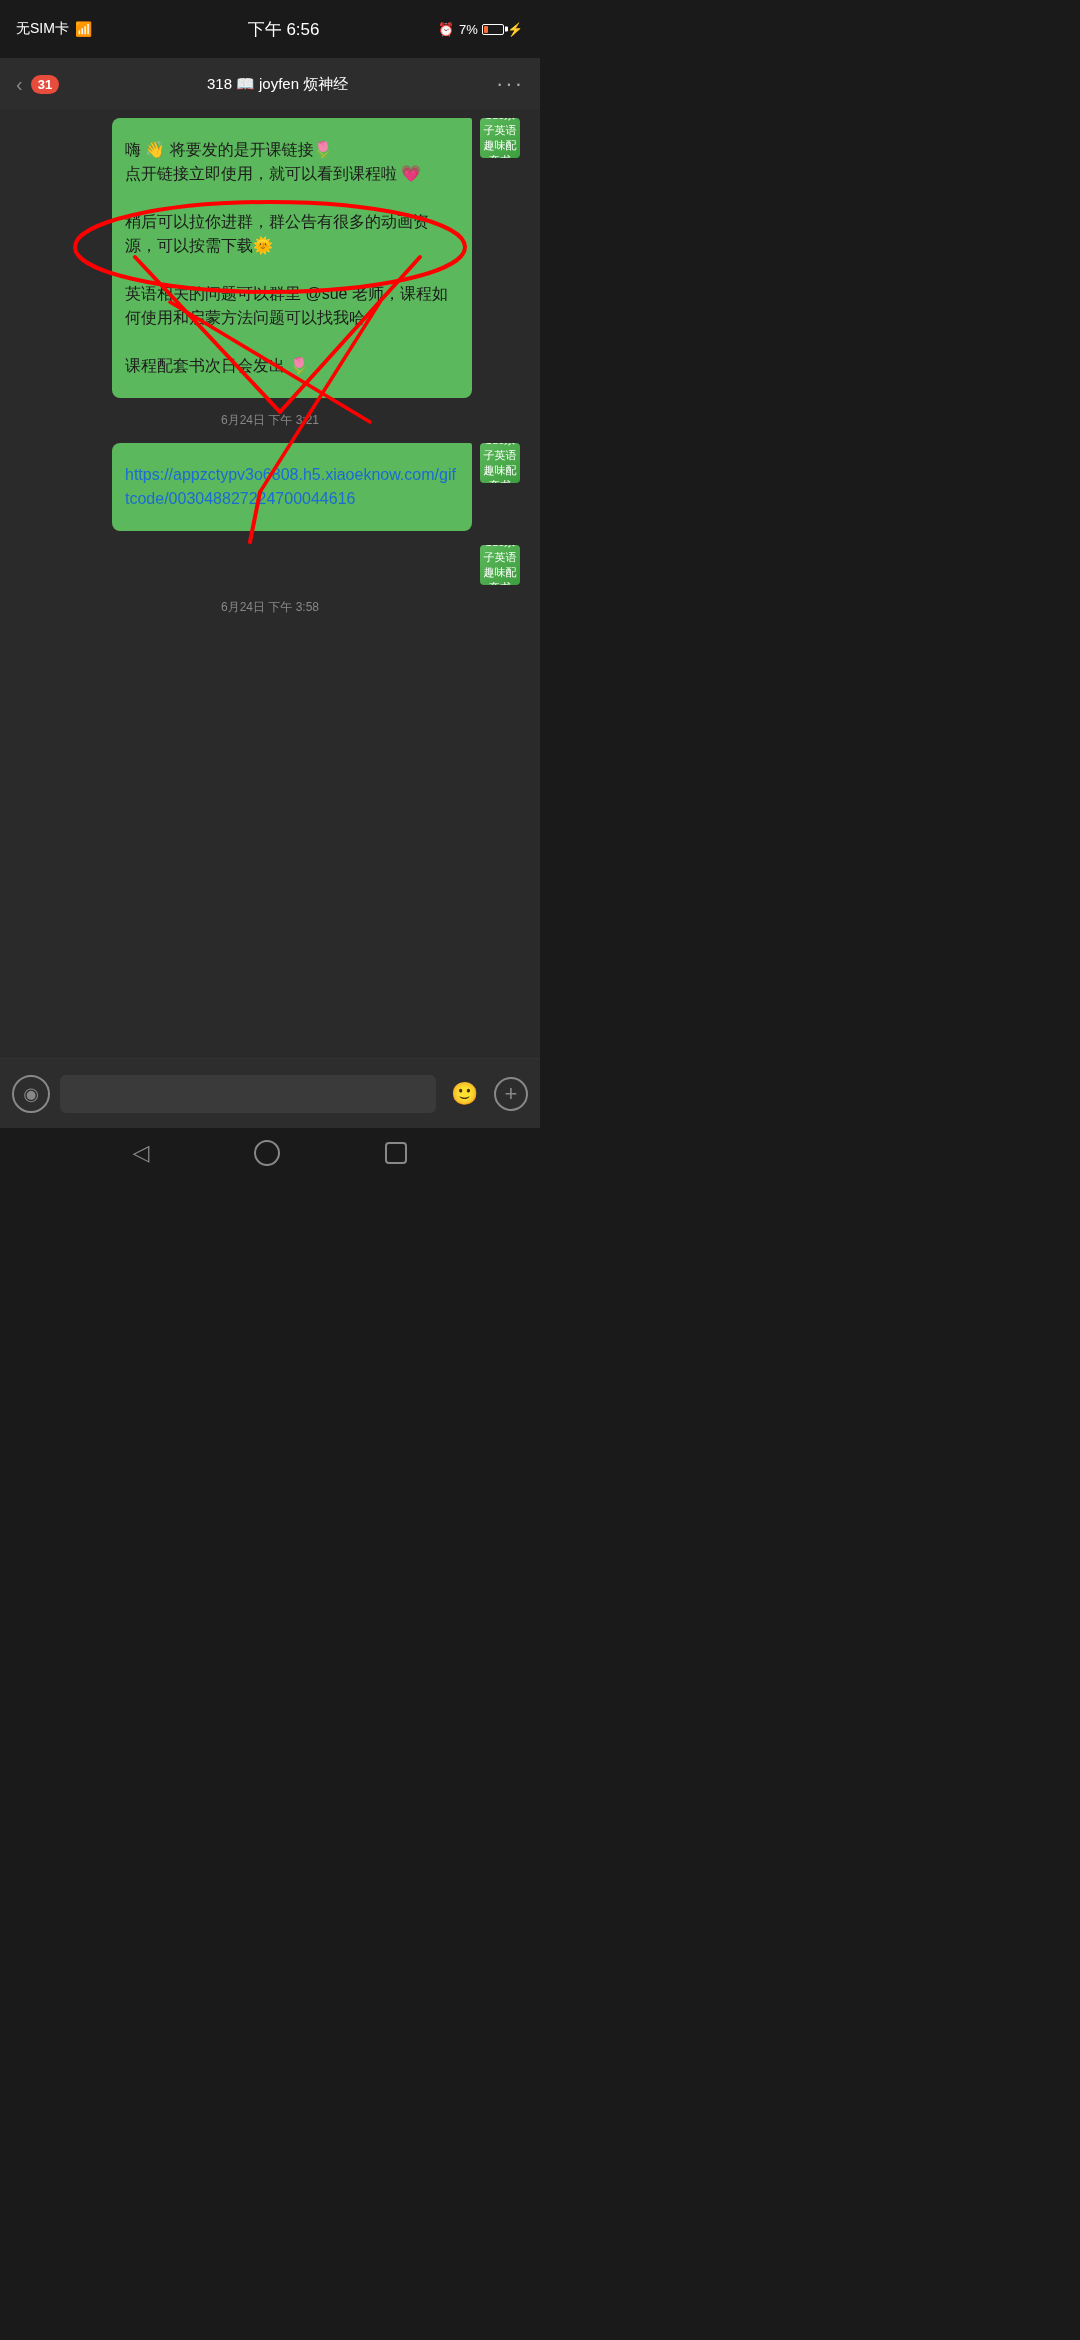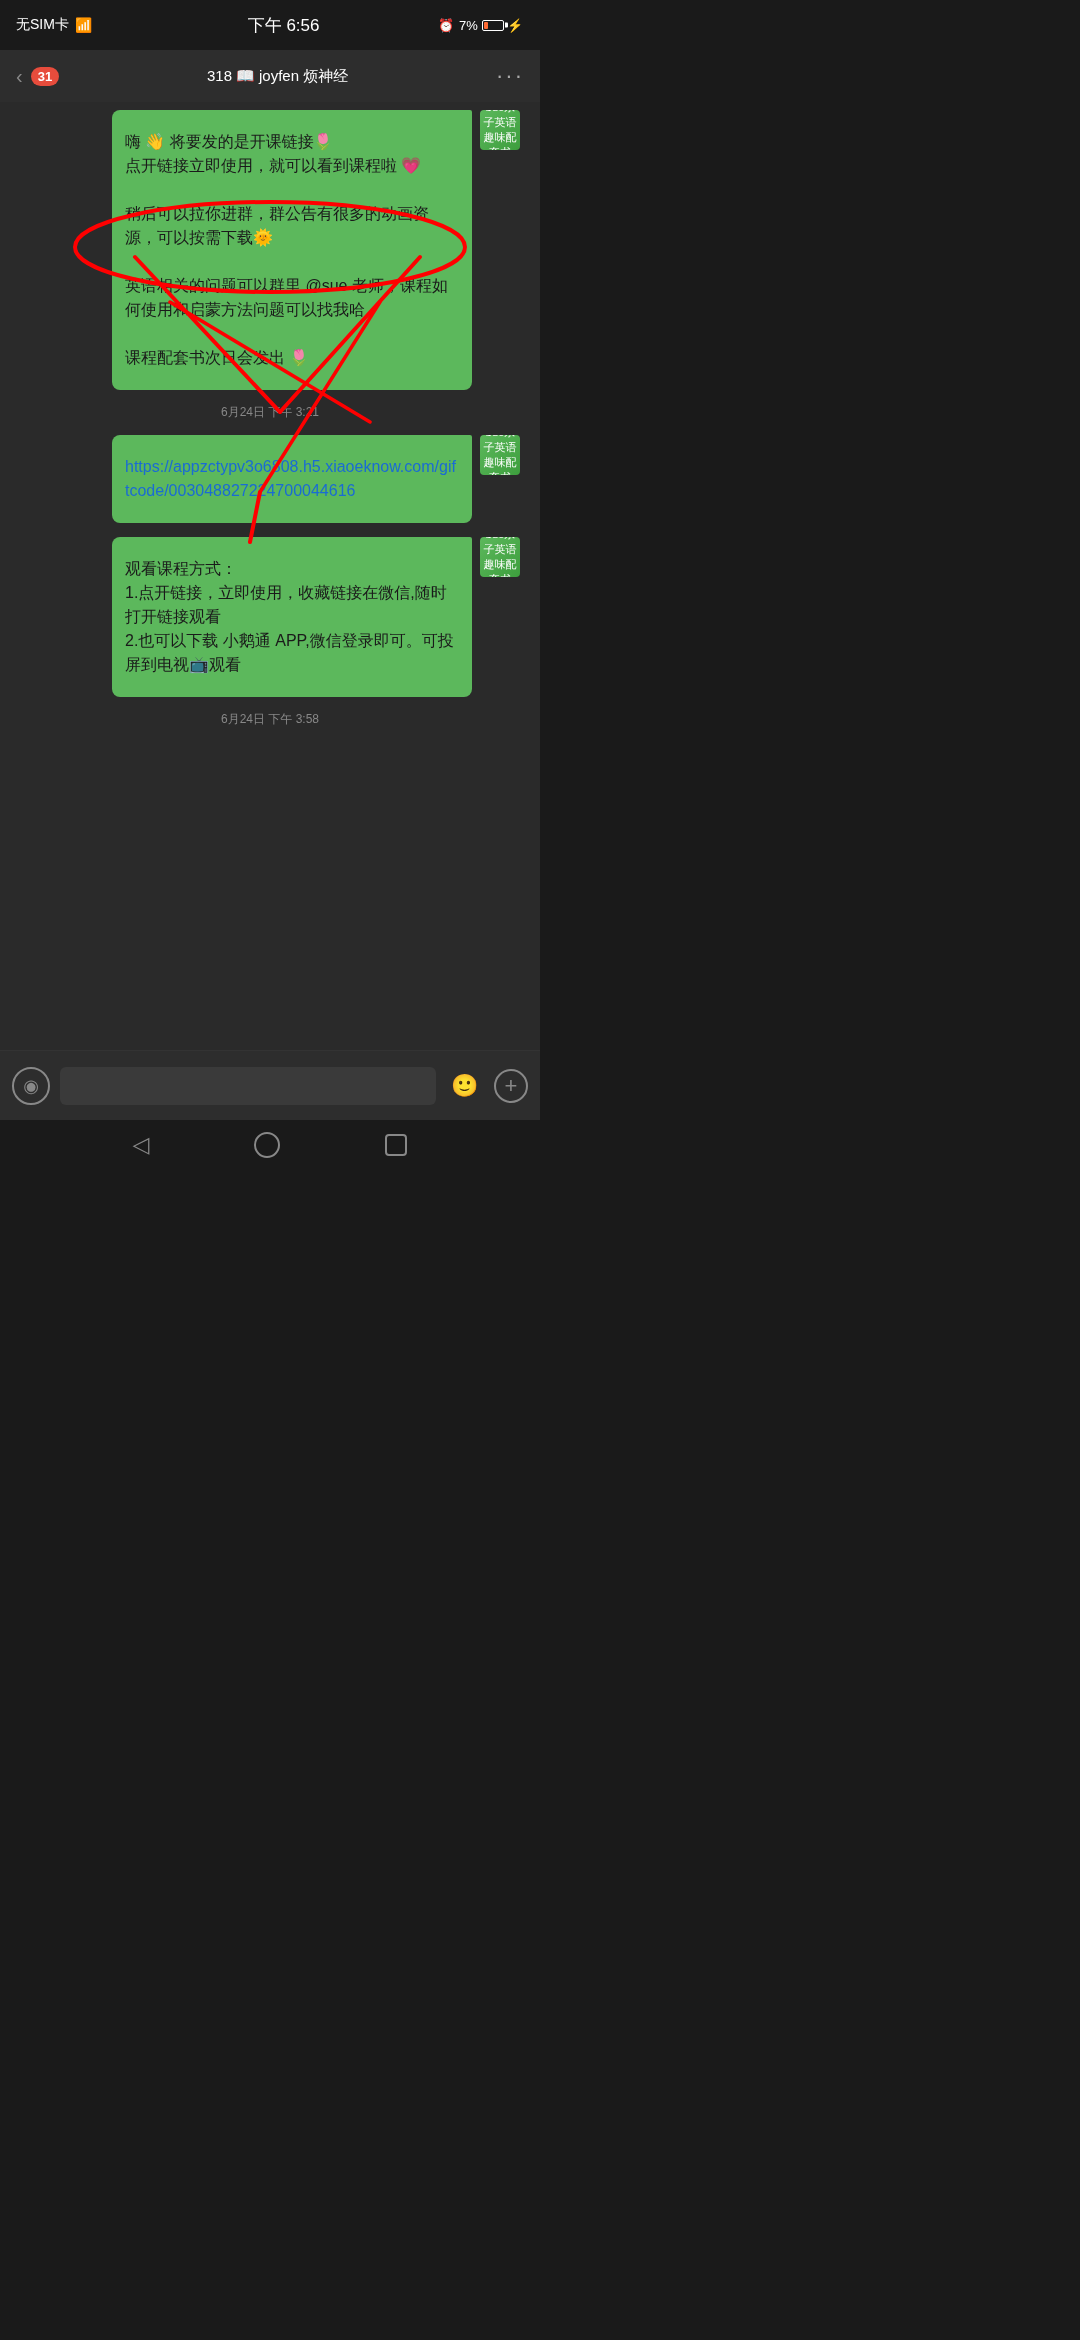"无SIM卡" .status-bar { height: 50px -> 58px }
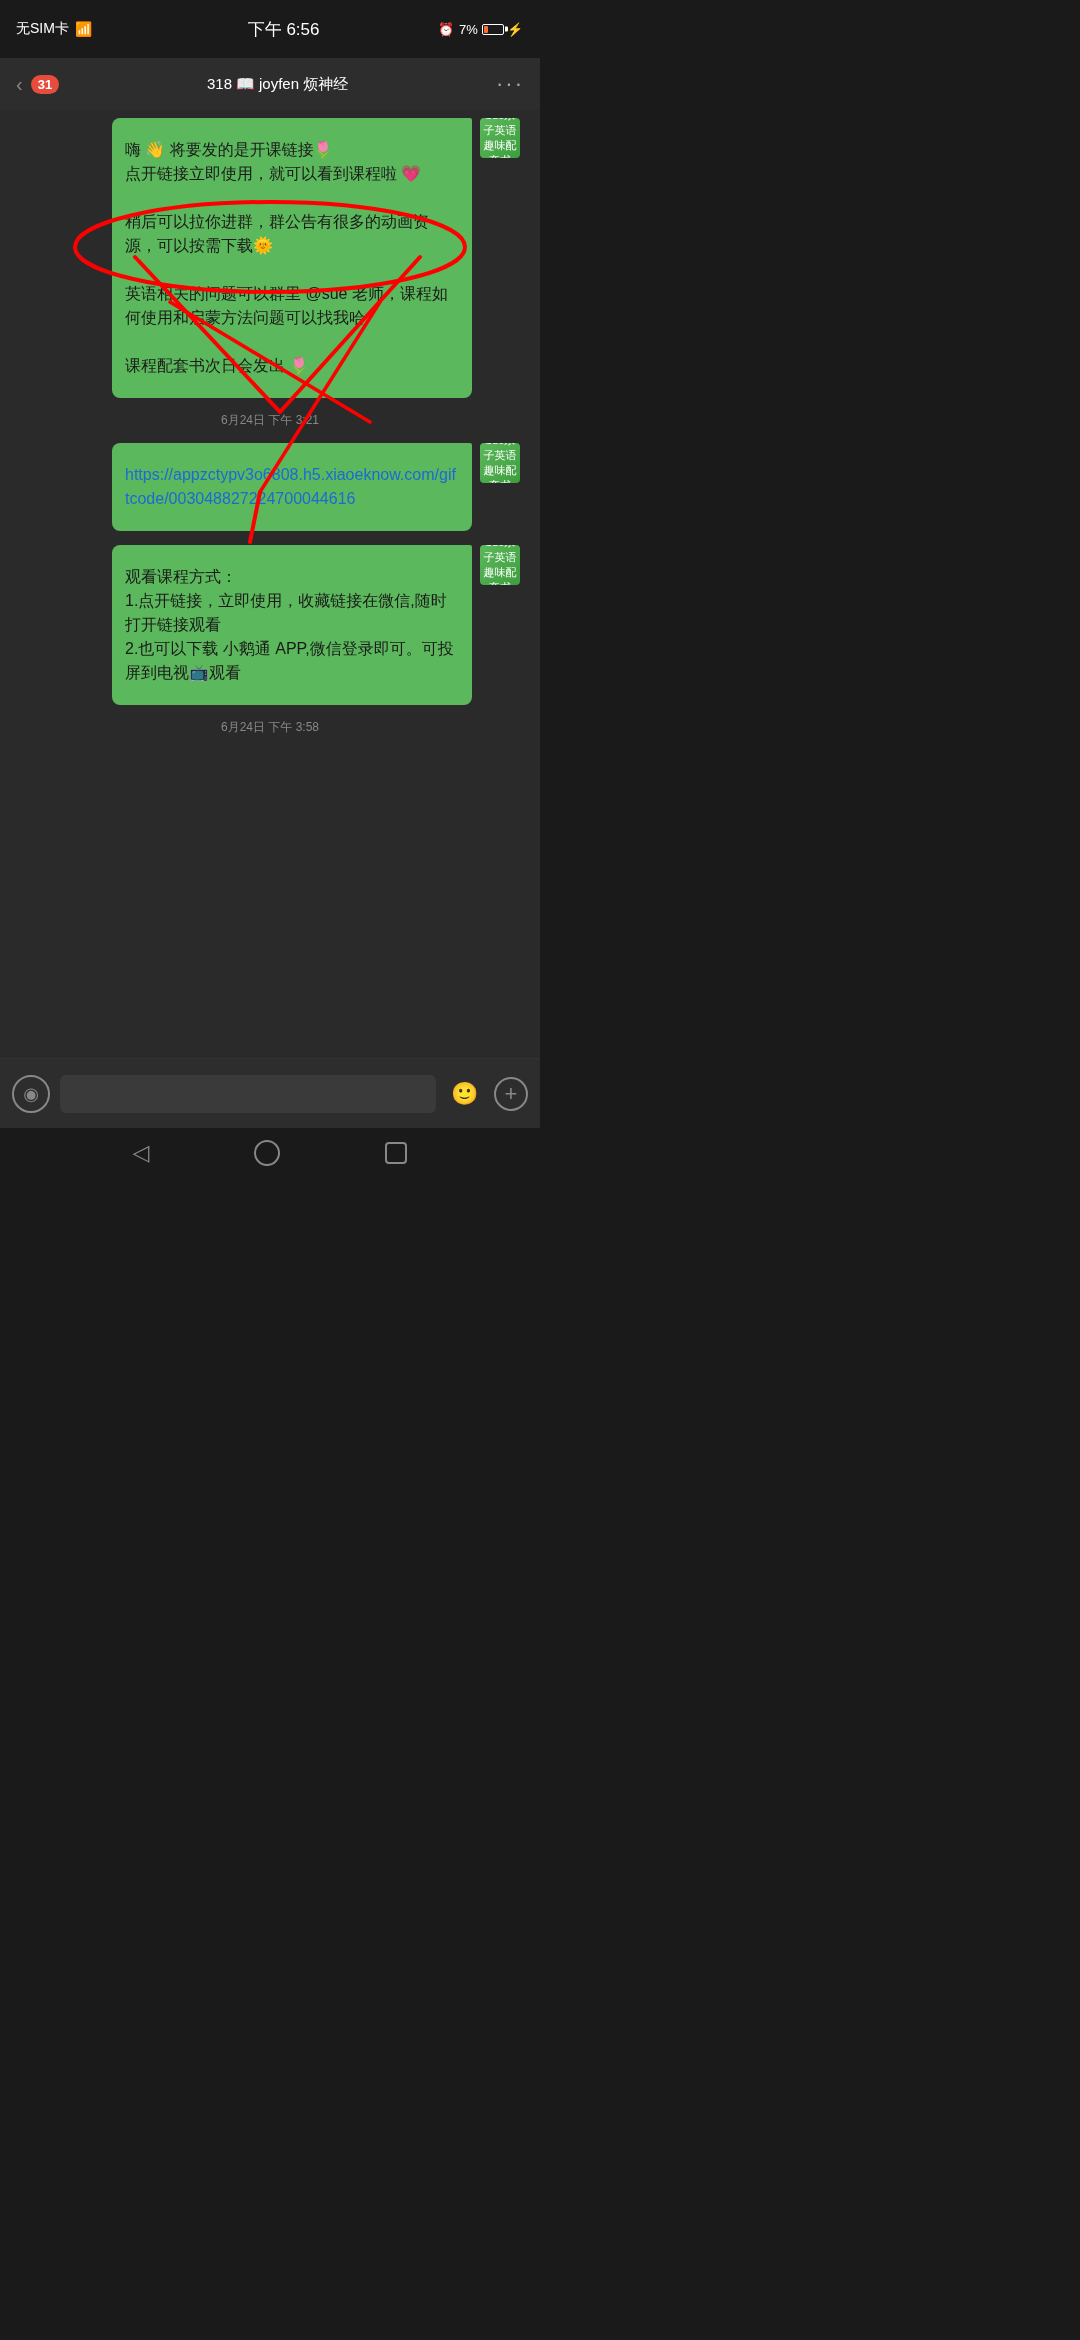"观看课程方式：" div.bubble { html: <div> <span>观看课程方式：<br>1.点开链接，立即使用，收藏链接在微信,随时打开链接观看<br>2.也可以下载 小鹅通 APP,微信登录即可。可投屏到电视📺观看</span> </div> -> none }
